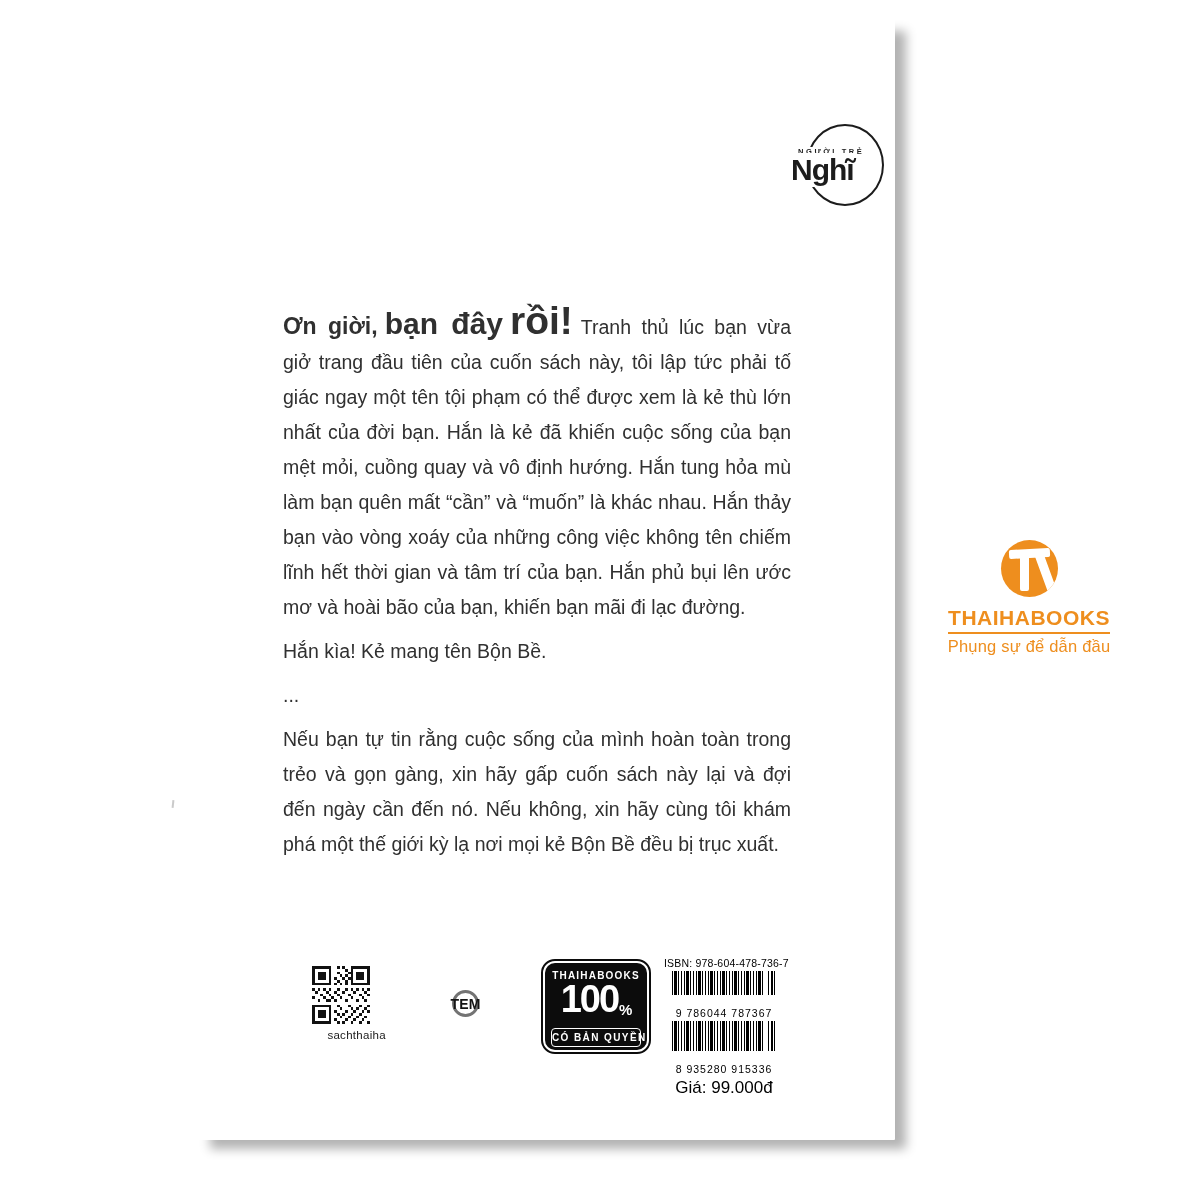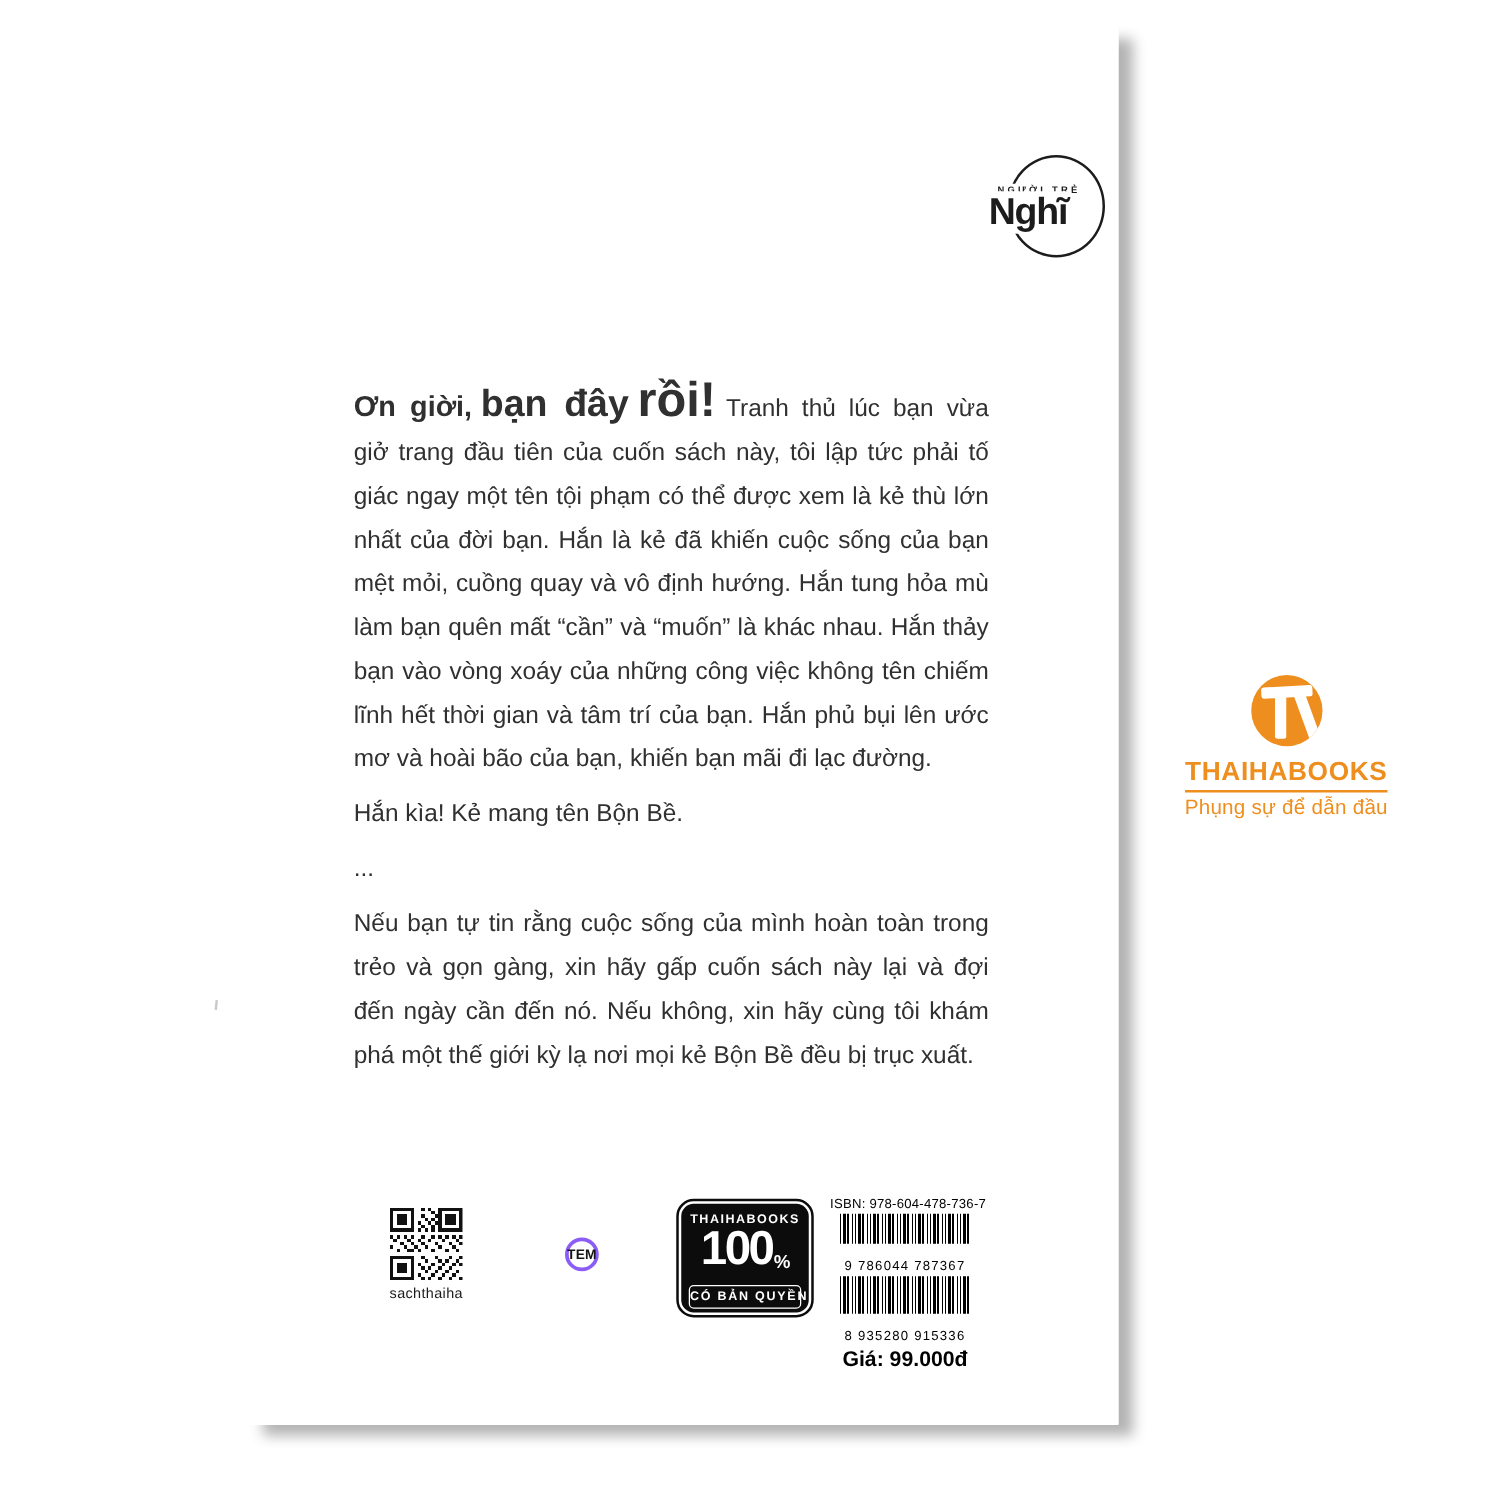"TEM" .tem { border: 3px solid #8b5cf6 -> 3px solid #737373; font-size: 11px -> 14px }
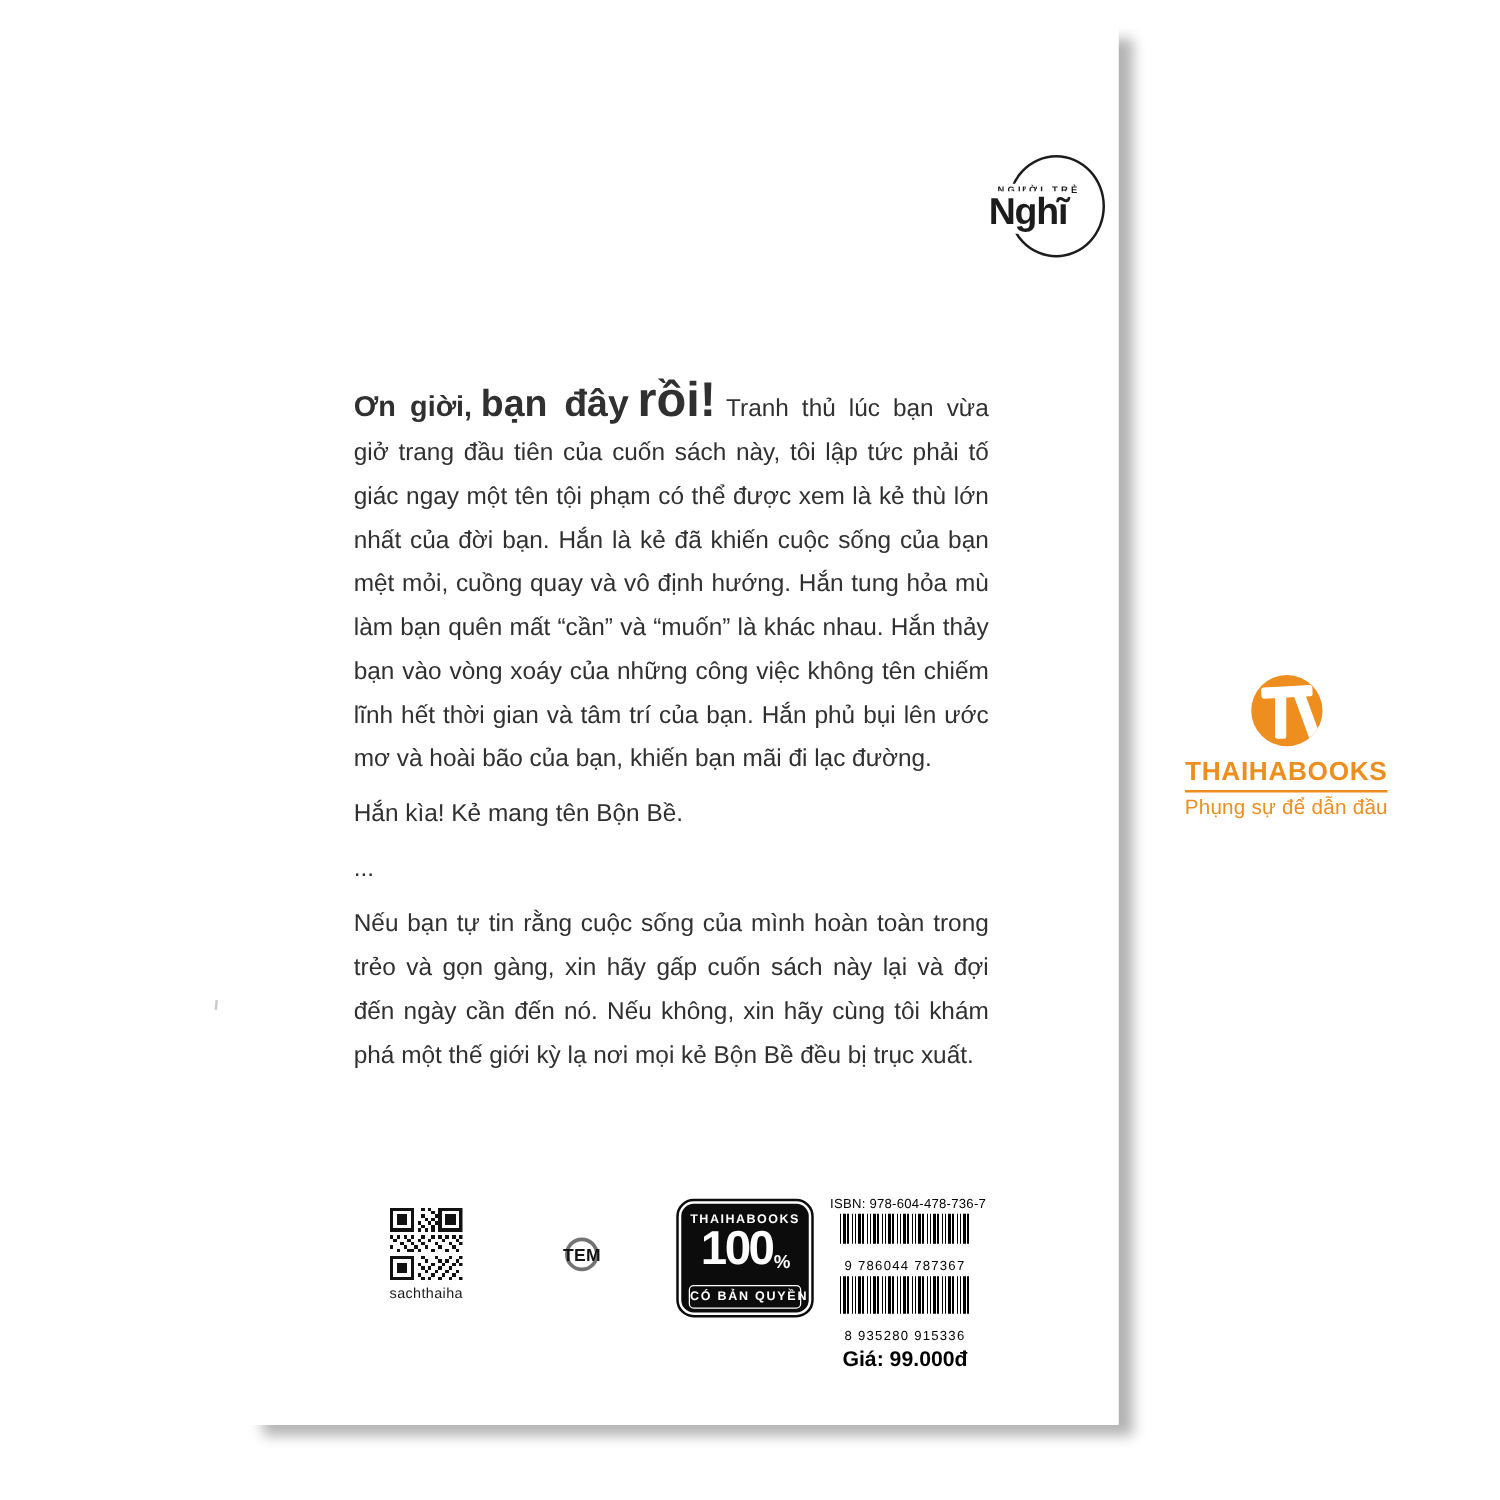"sachthaiha" .qr-wrap { text-align: center -> right }
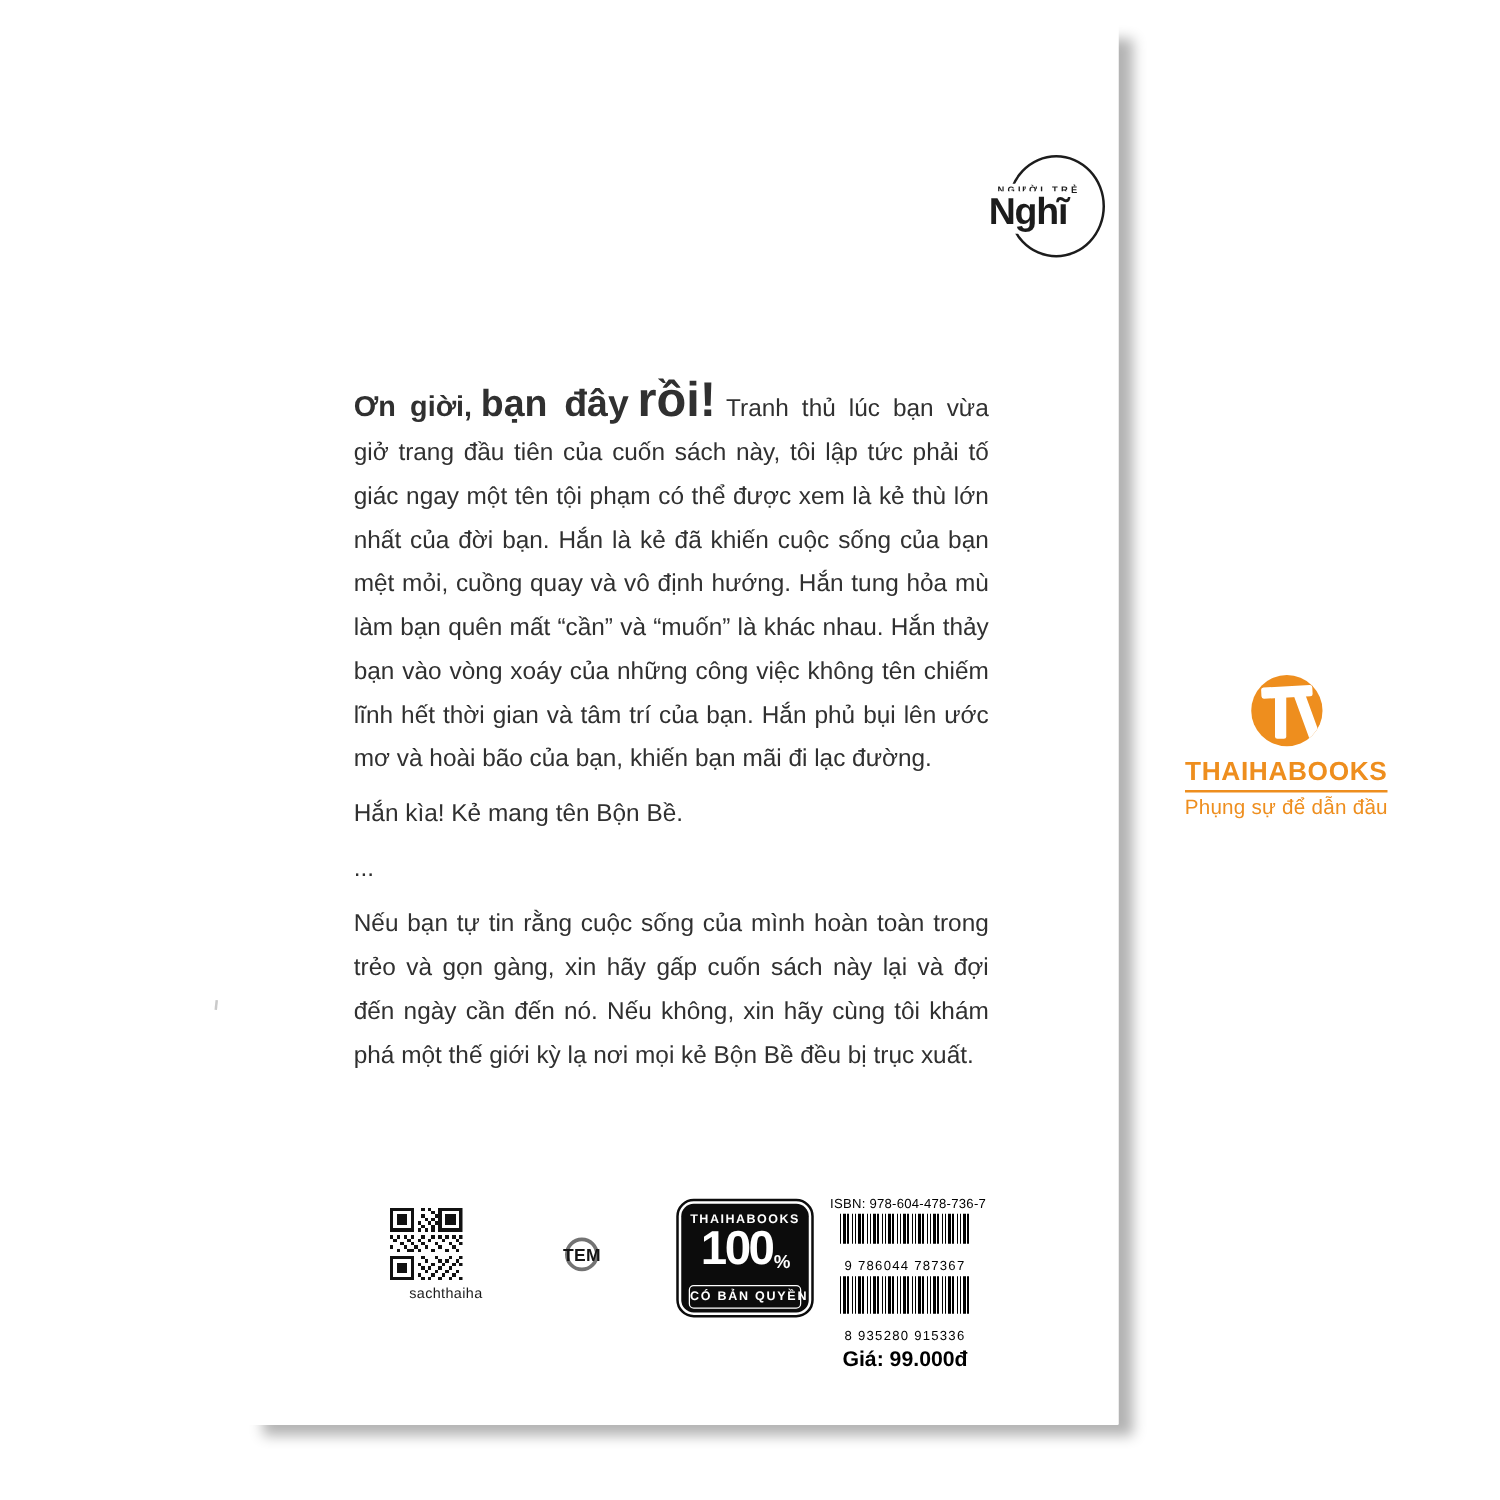"Giá: 99.000đ" .price { font-weight: 700 -> 400 }
